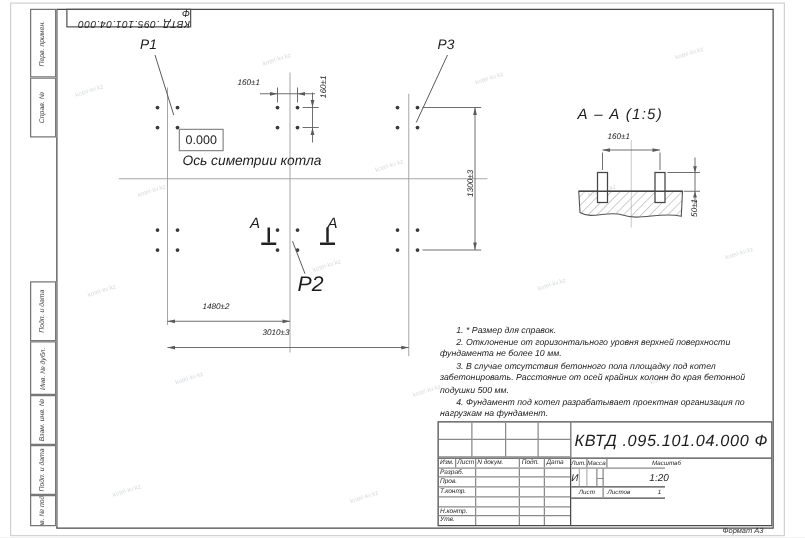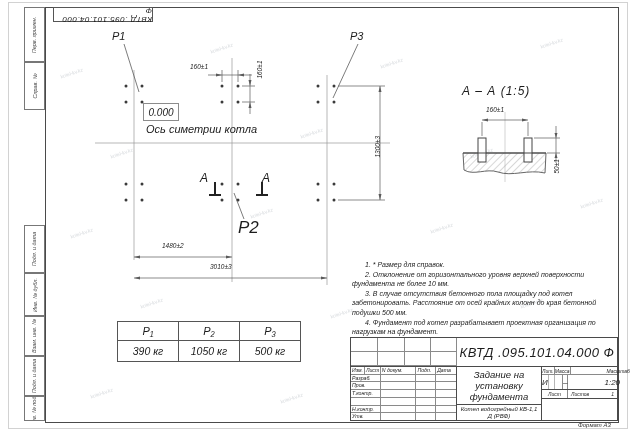"0.000" .it { font-style: italic -> none }
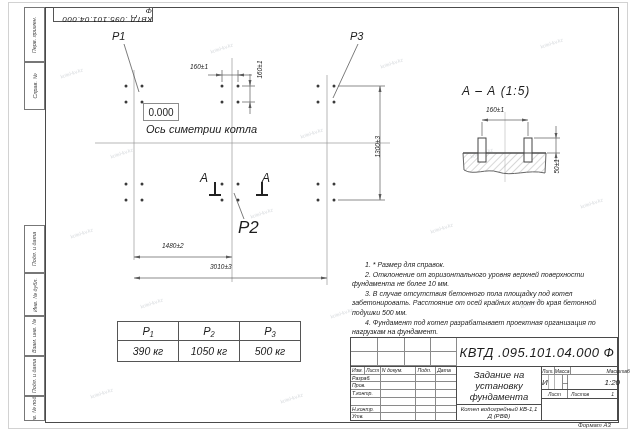"P₁" table.loads { html: <table> <tbody> <tr> <td>P₁</td> <td>P₂</td> <td>P₃</td> </tr> <tr> <td>390 кг</td> <td>1050 кг</td> <td>500 кг</td> </tr> </tbody> </table> -> none }
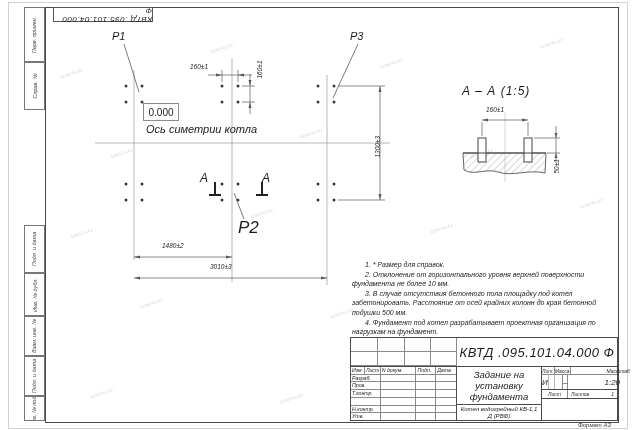"Задание на установку фундамента" div.namecol { html: <div> <div>Задание на установку фундамента</div> <div>Котел водогрейный КВ-1,1 Д (РВФ)</div> </div> -> none }
